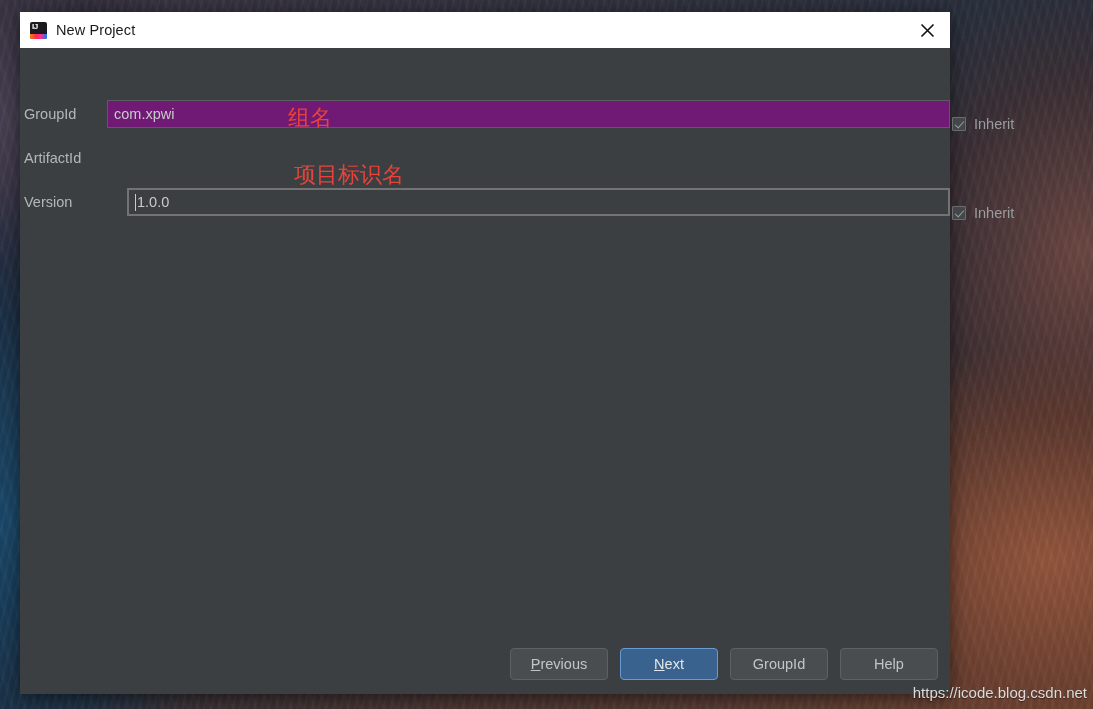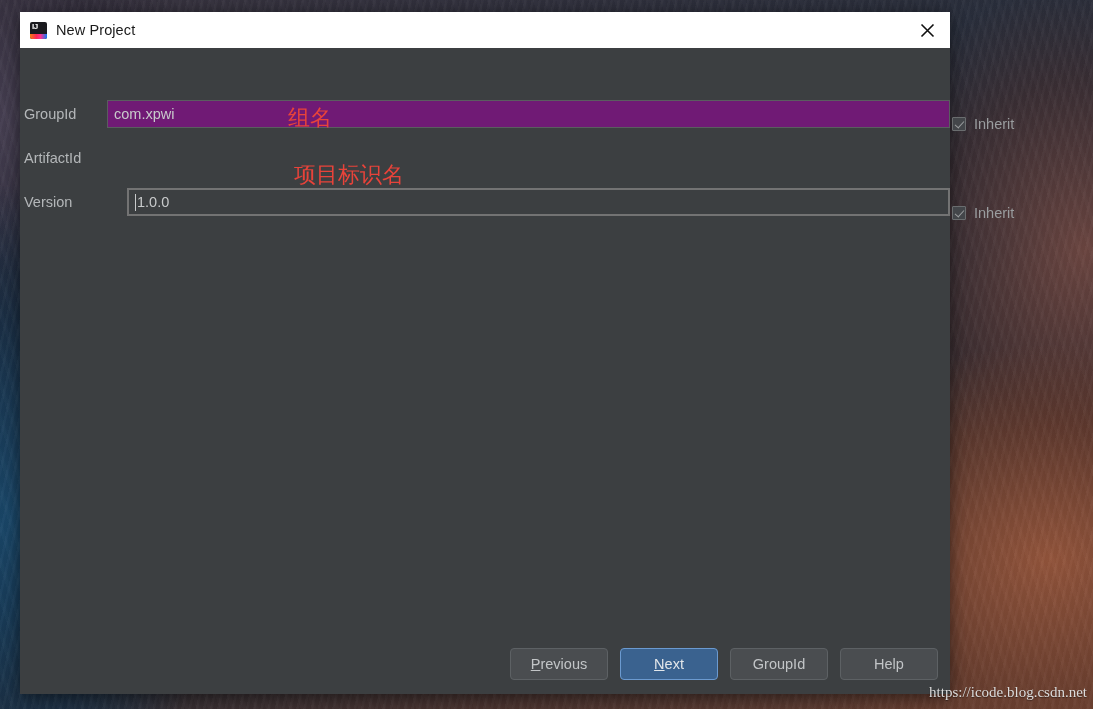"https://icode.blog.csdn.net" #watermark { font-family: Liberation Serif, serif -> Liberation Sans, sans-serif }
